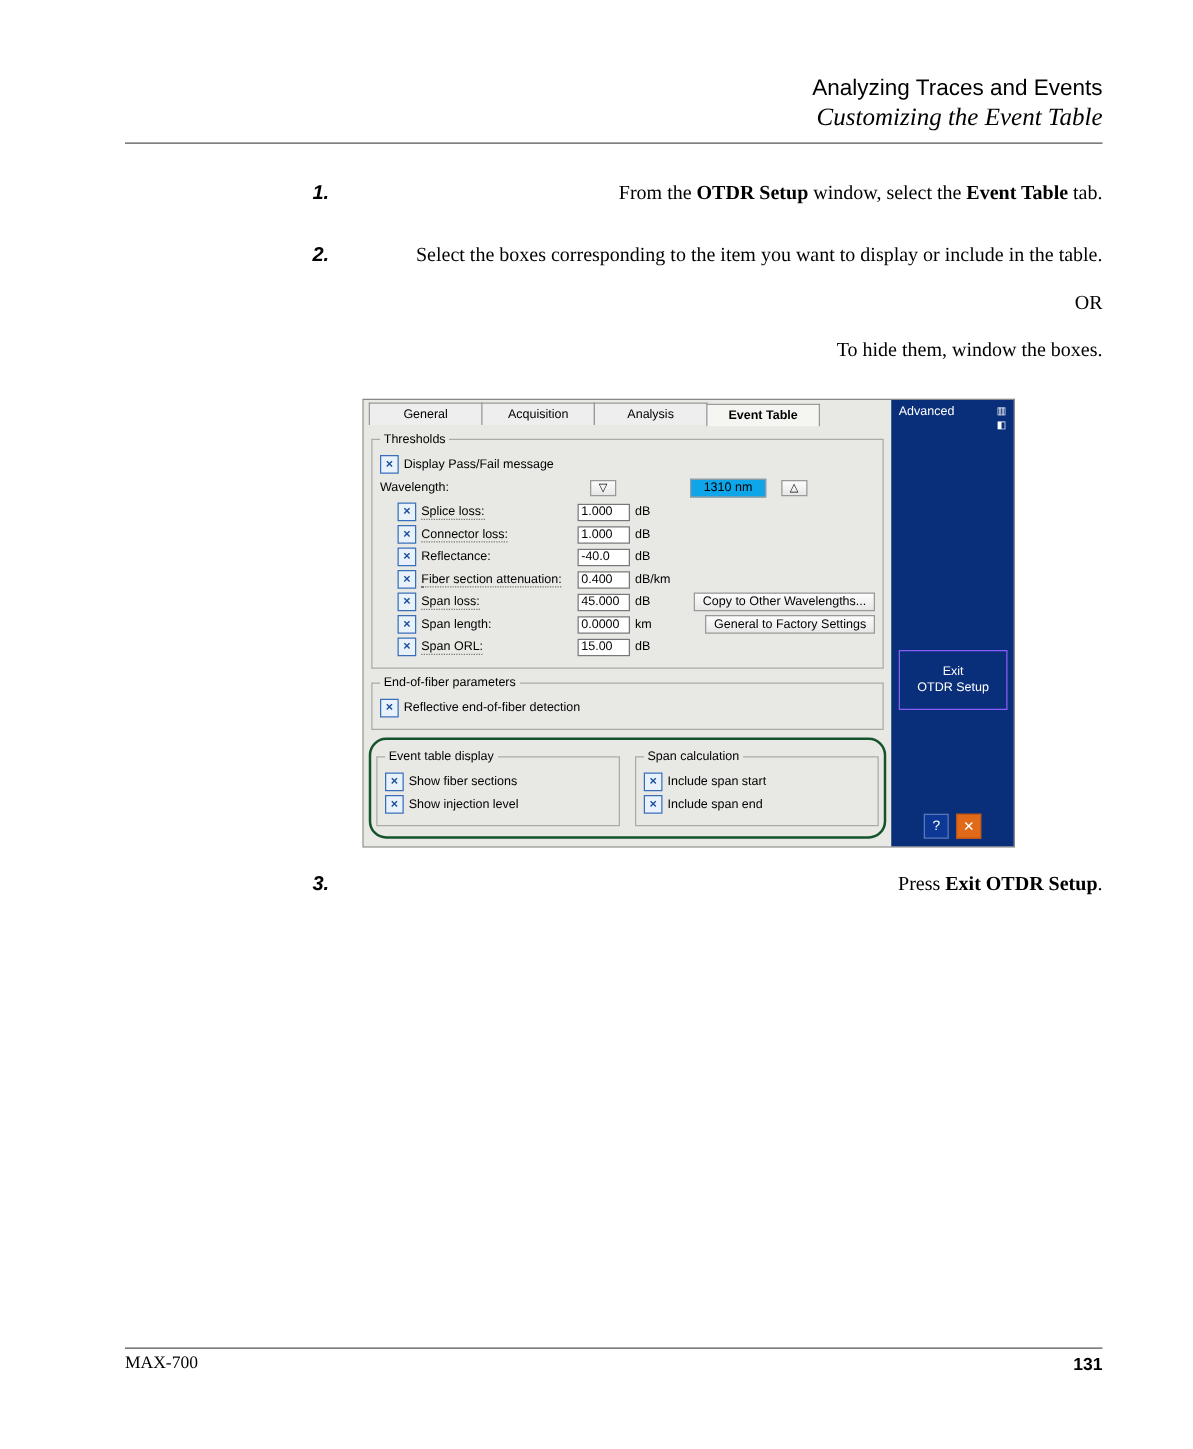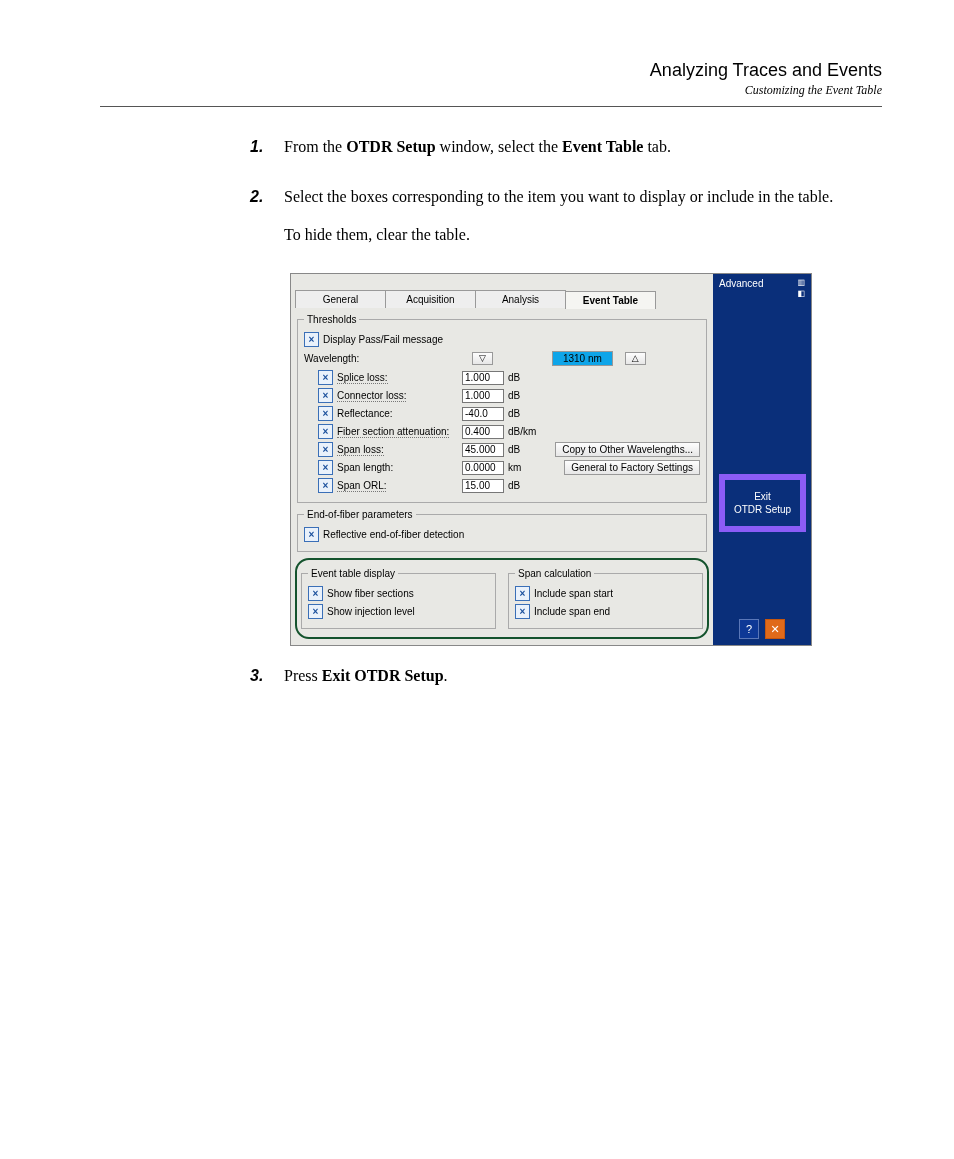"Customizing the Event Table" .header-sub { font-size: 12px -> 20px }
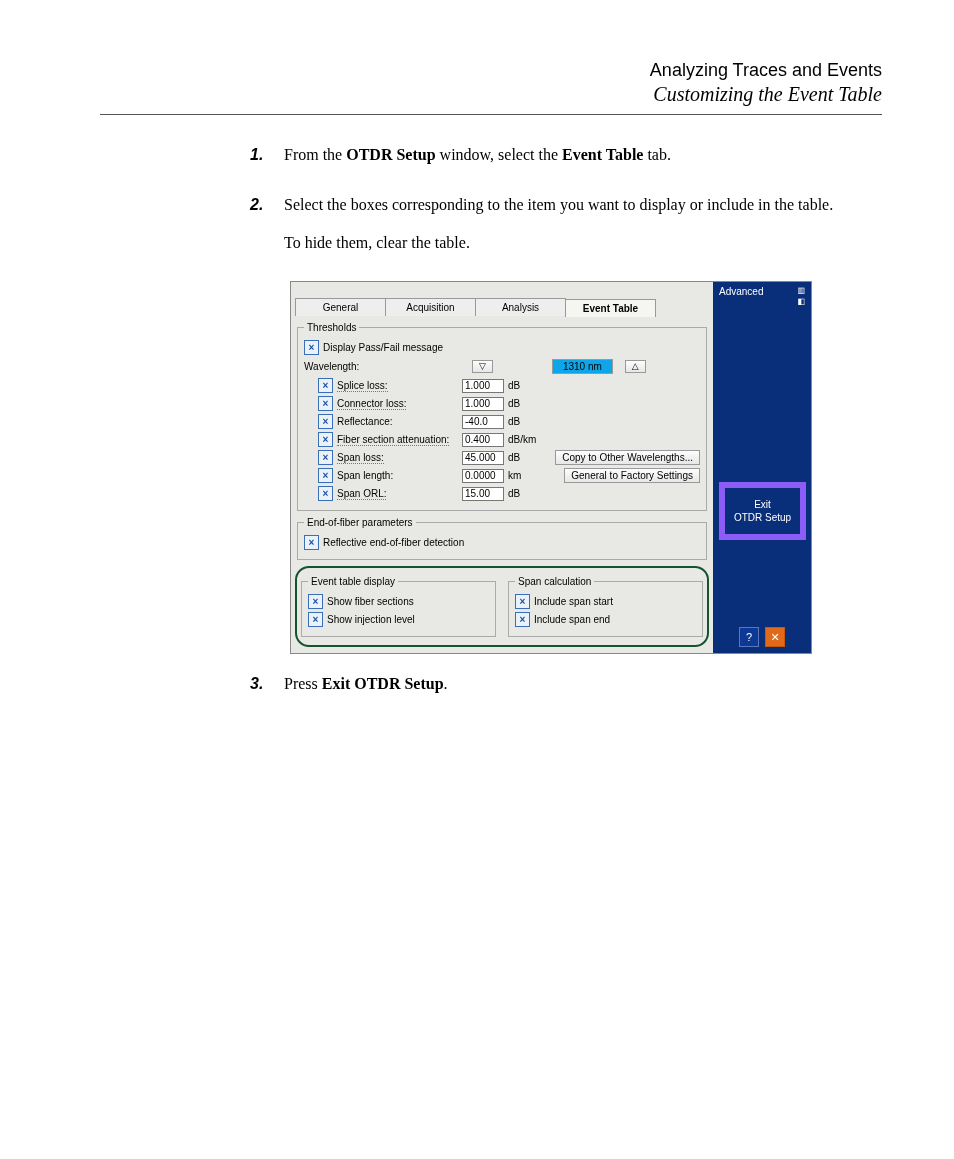"From the OTDR Setup window," .step-body { text-align: none -> right }
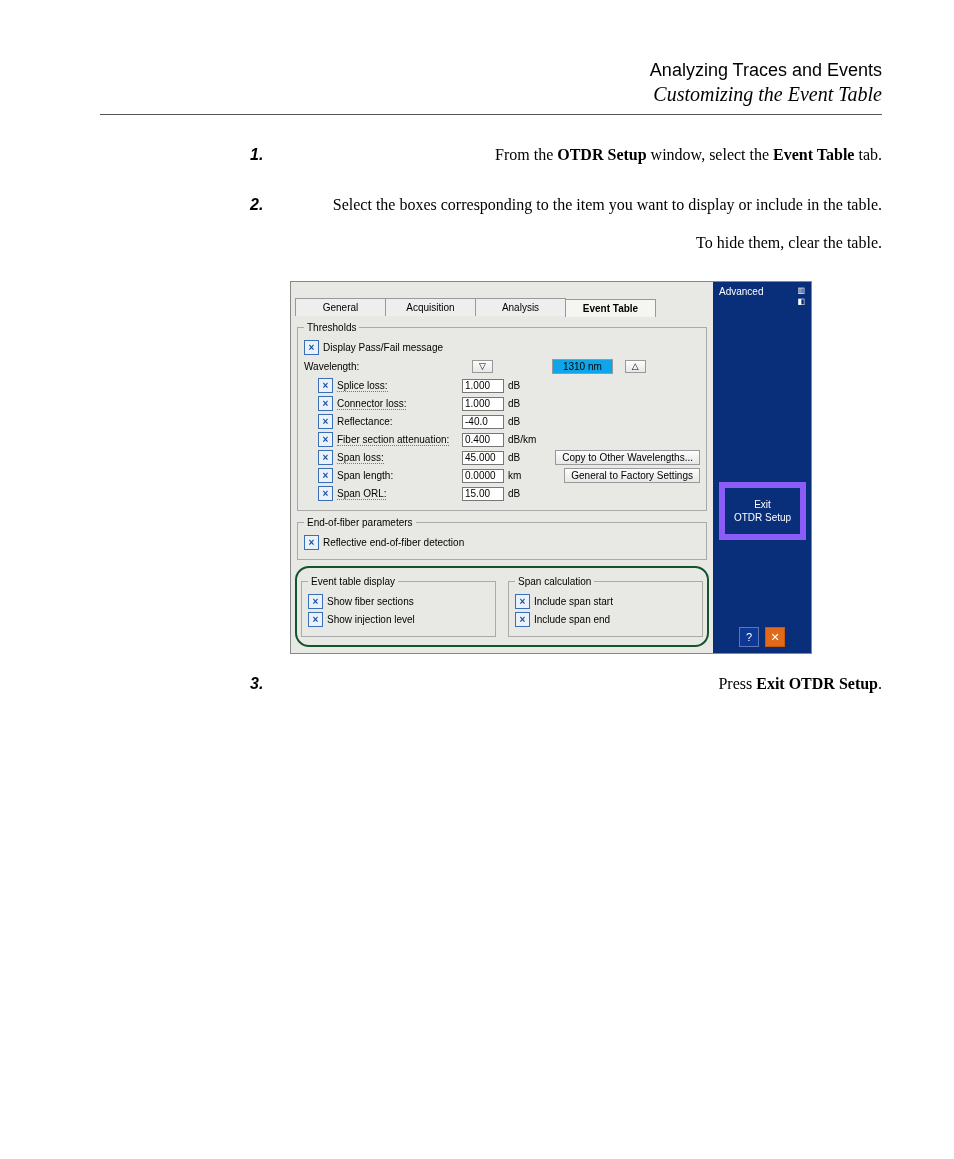"OR" p { html: none -> <p>OR</p> }
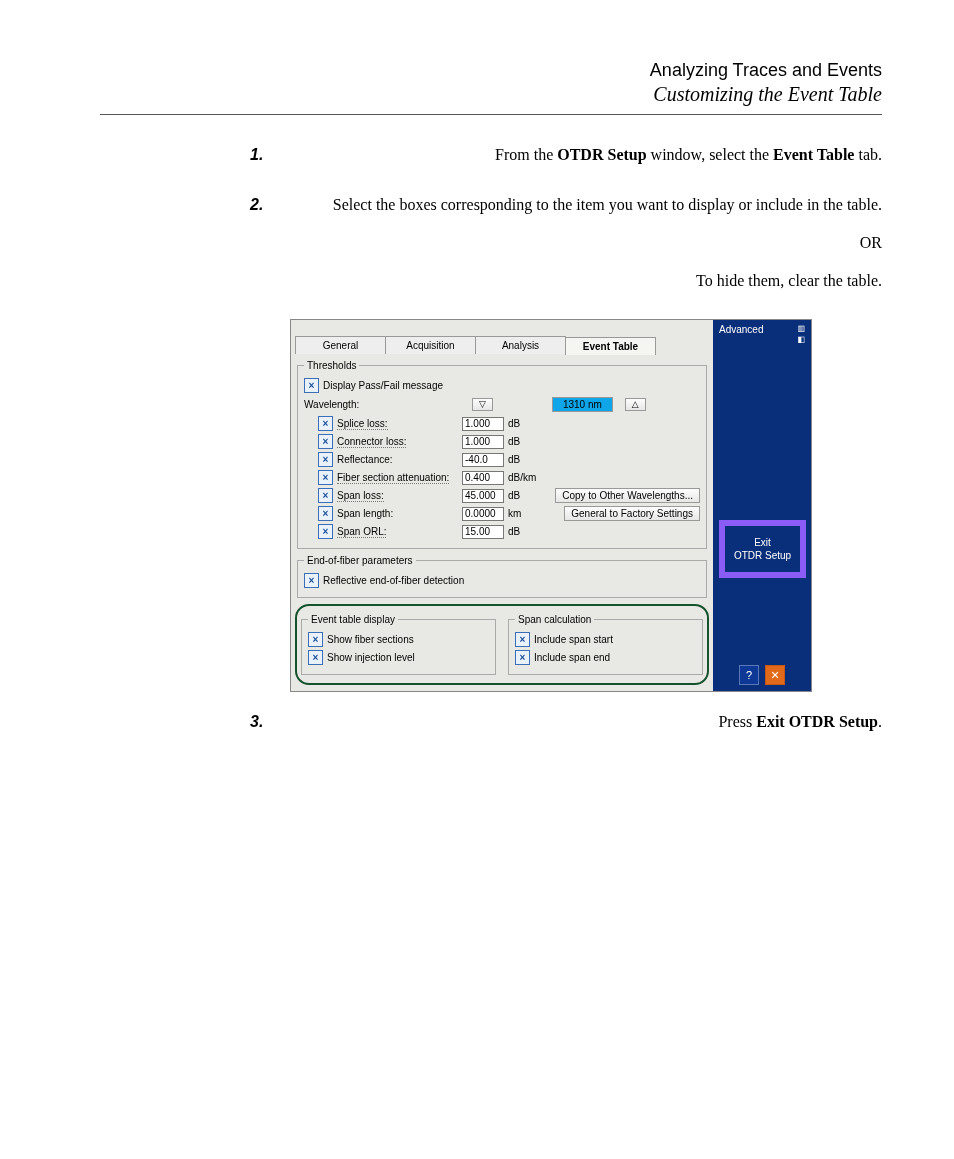"To hide them, clear the" p { text: clear the table -> window the boxes }
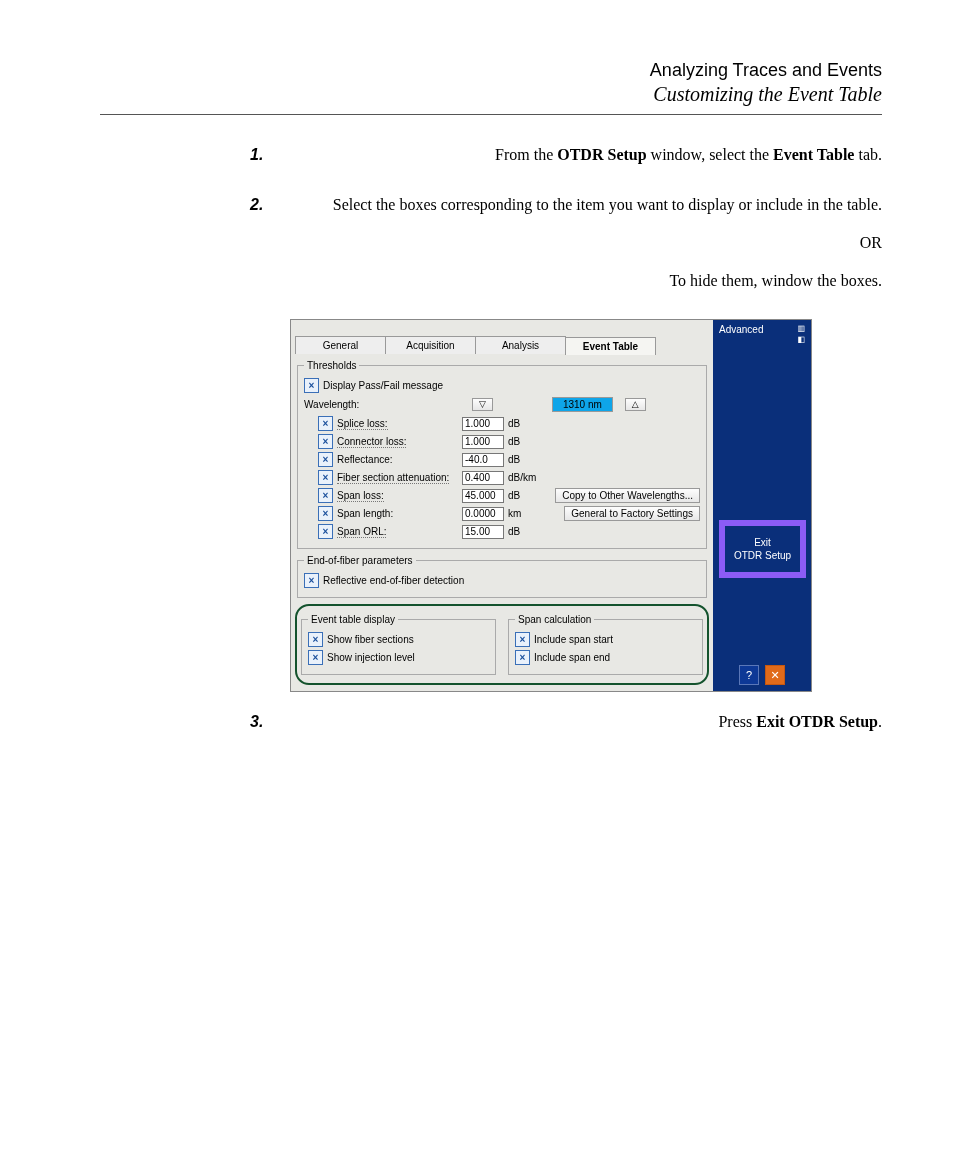"General" .shot-main { padding: 16px 4px 6px 4px -> 2px 4px 6px 4px }
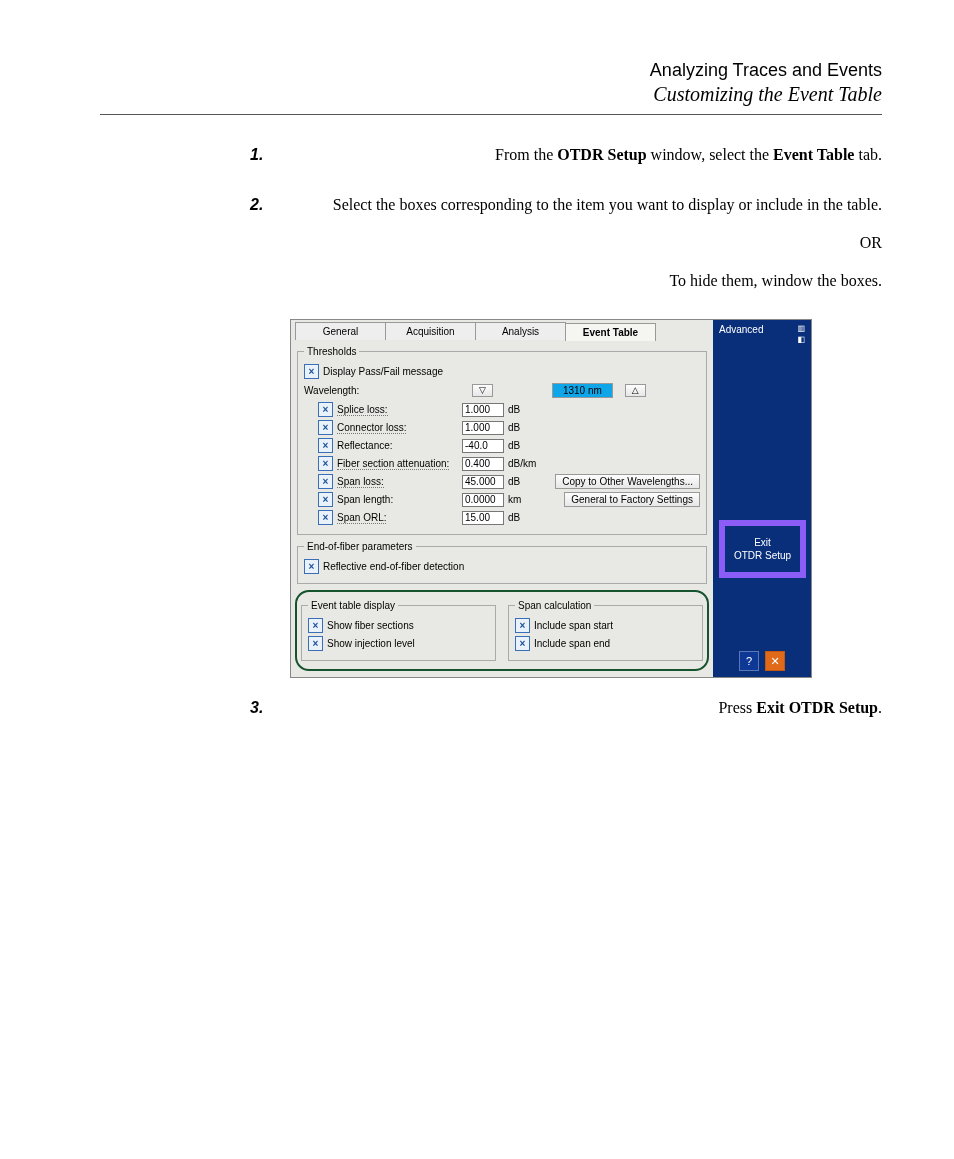"Exit" .exit-btn { border: 6px solid #8b5cf6 -> 1px solid #8b5cf6 }
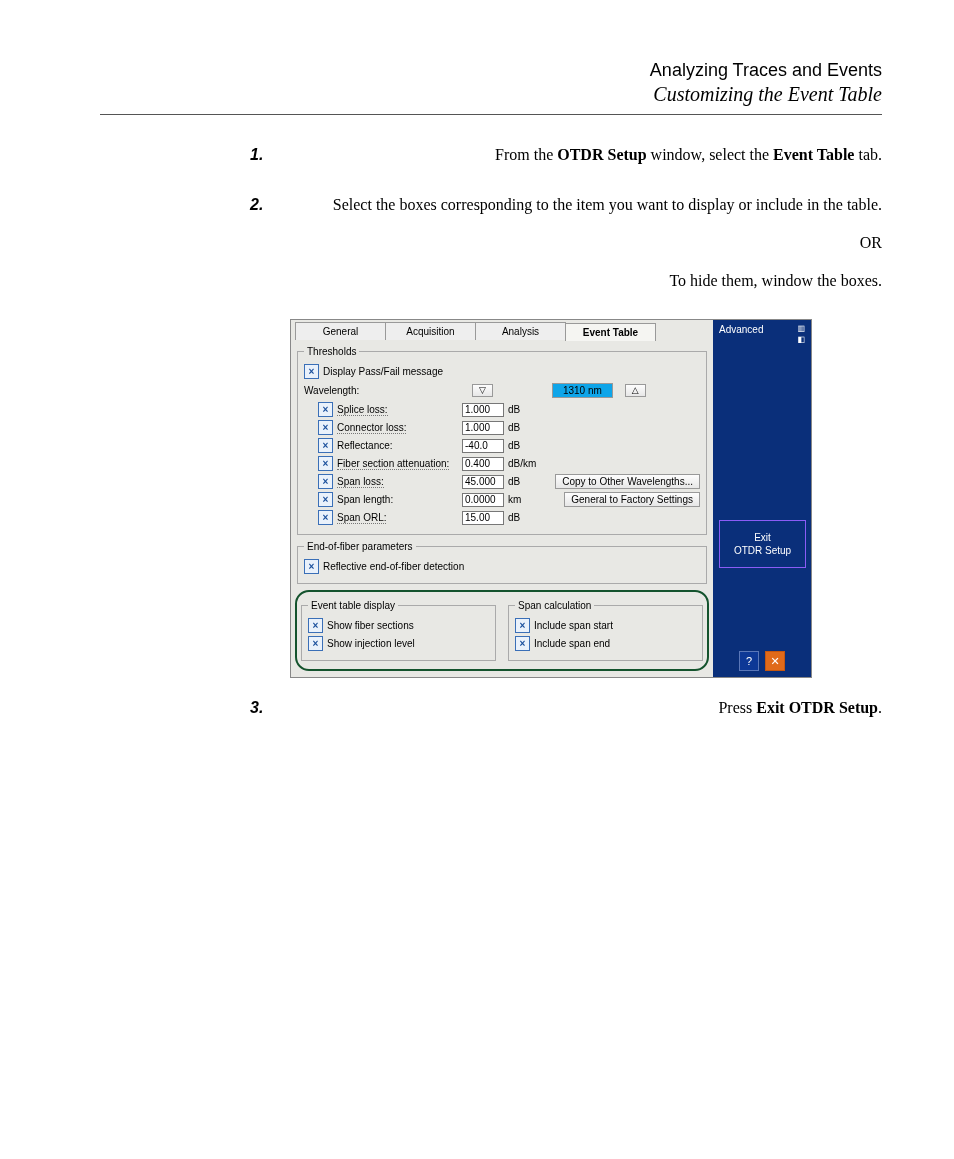"MAX-700" div.footer { html: none -> <div> <hr> <div> <span>MAX-700</span> <span>131</span> </div> </div> }
